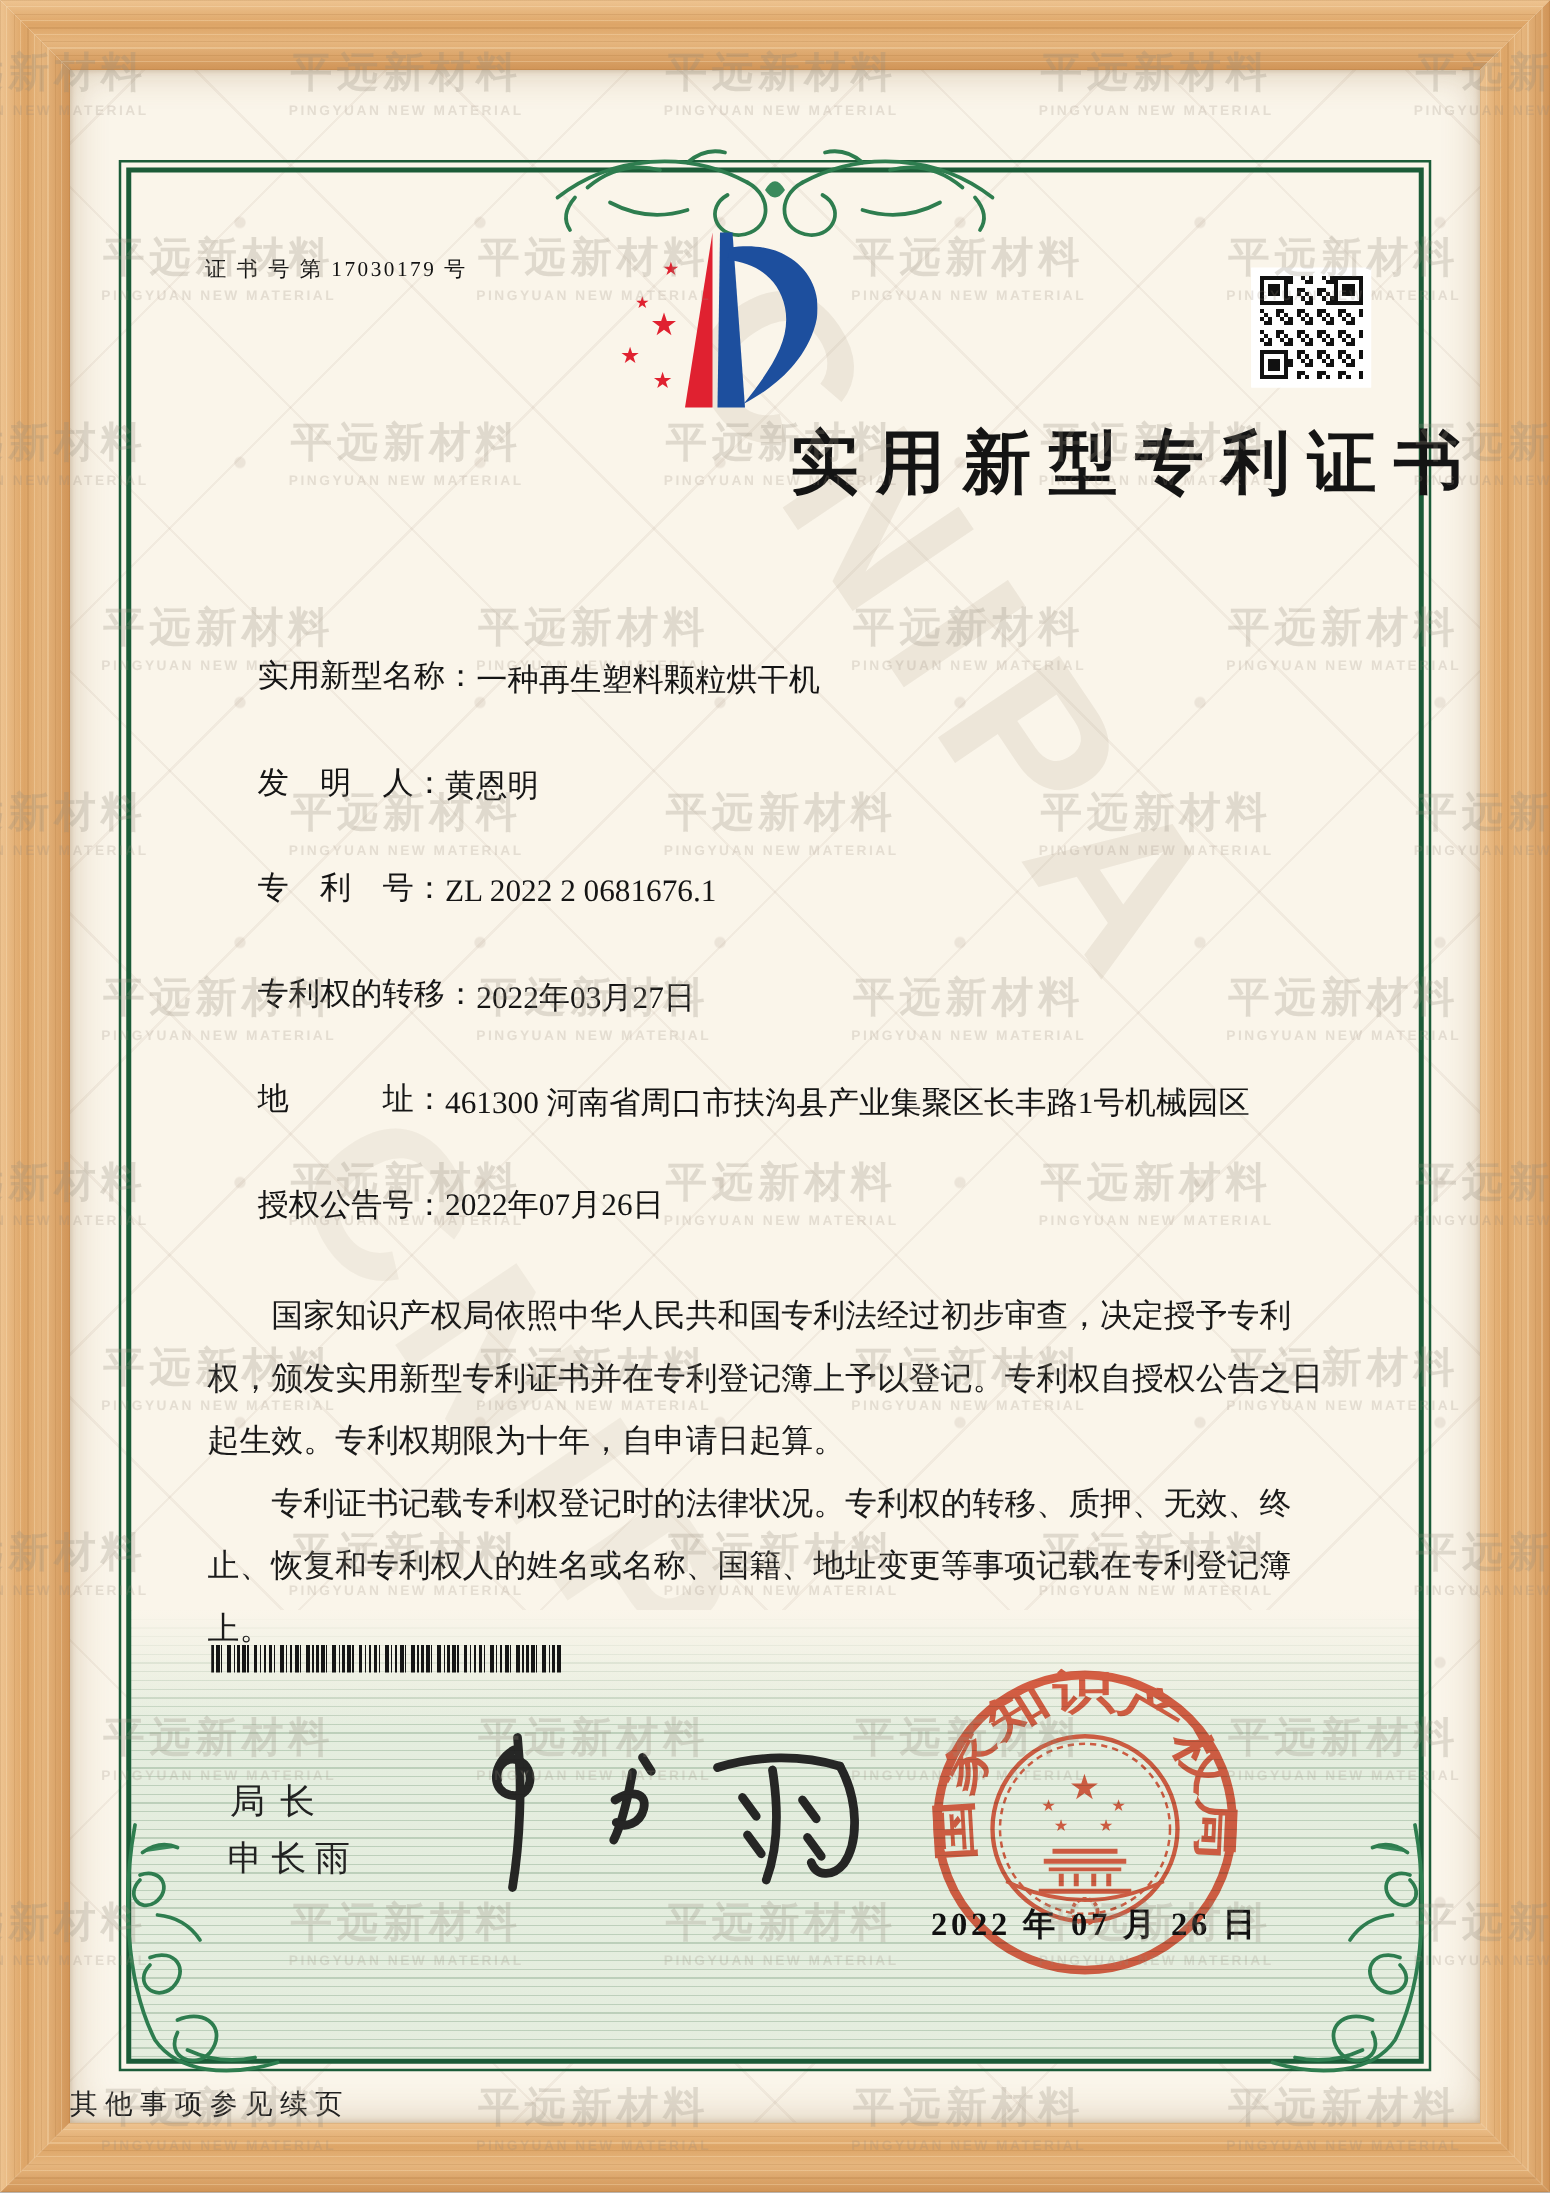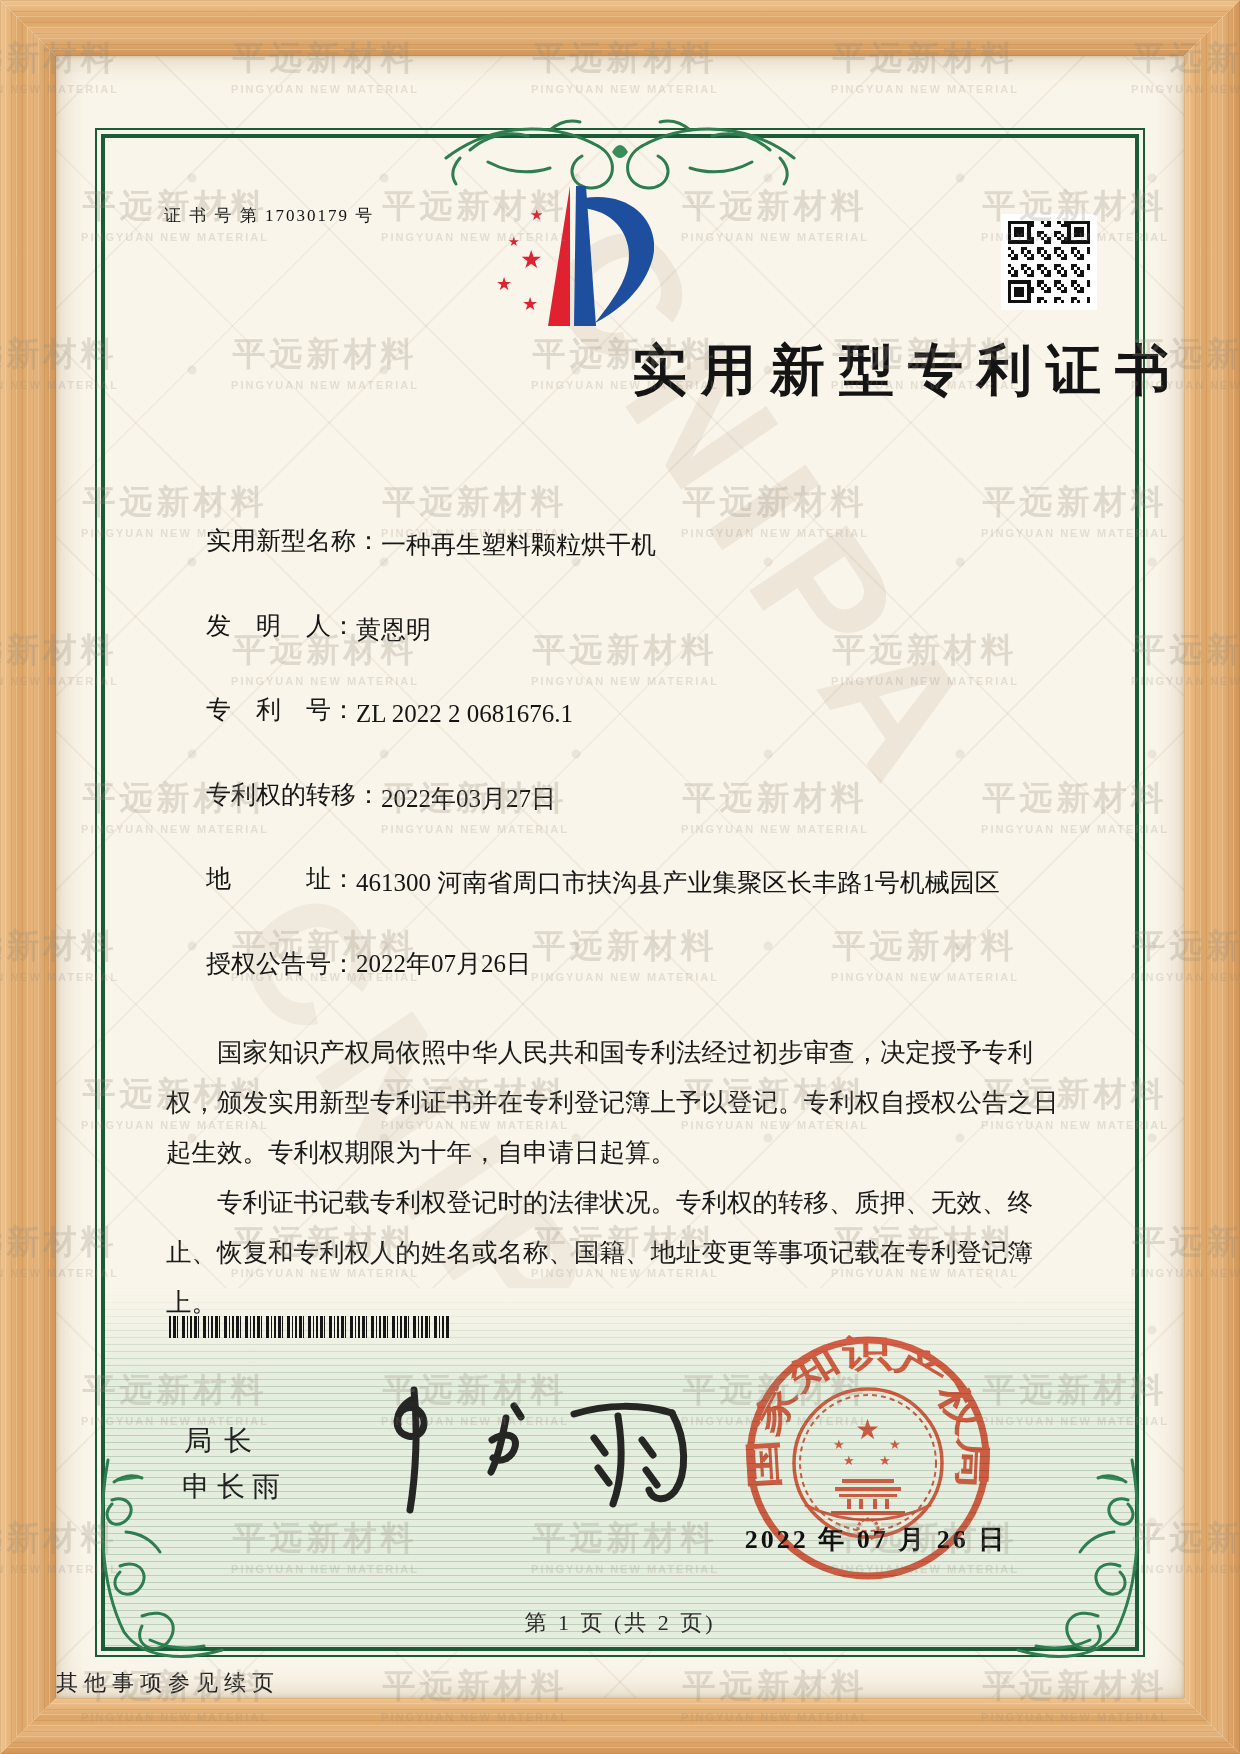"第 1 页 (共 2" div.page-info { html: <div>第 1 页 (共 2 页)</div> -> none }
